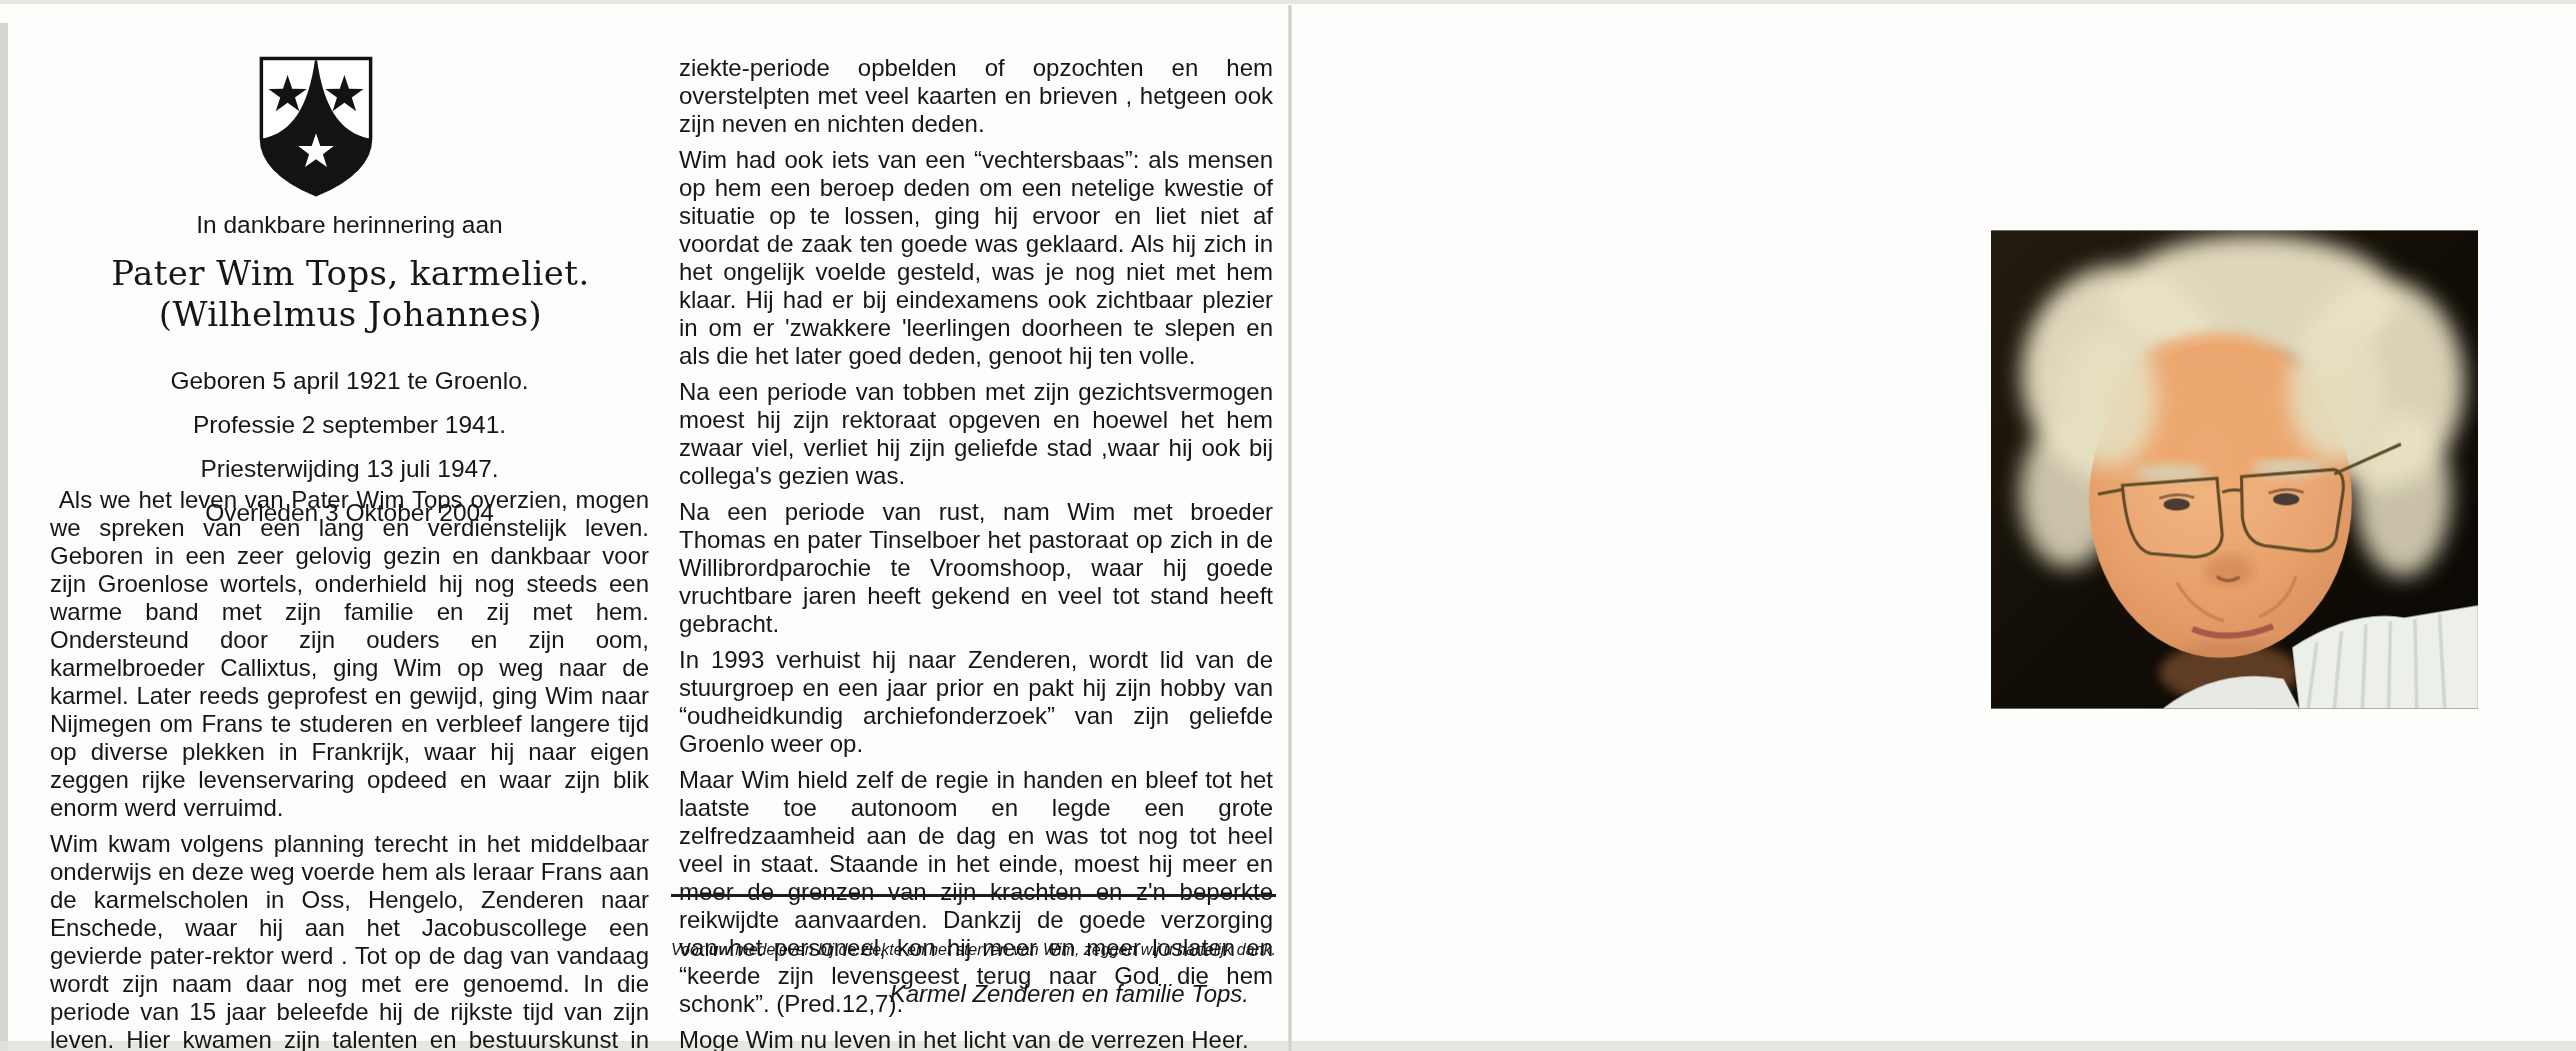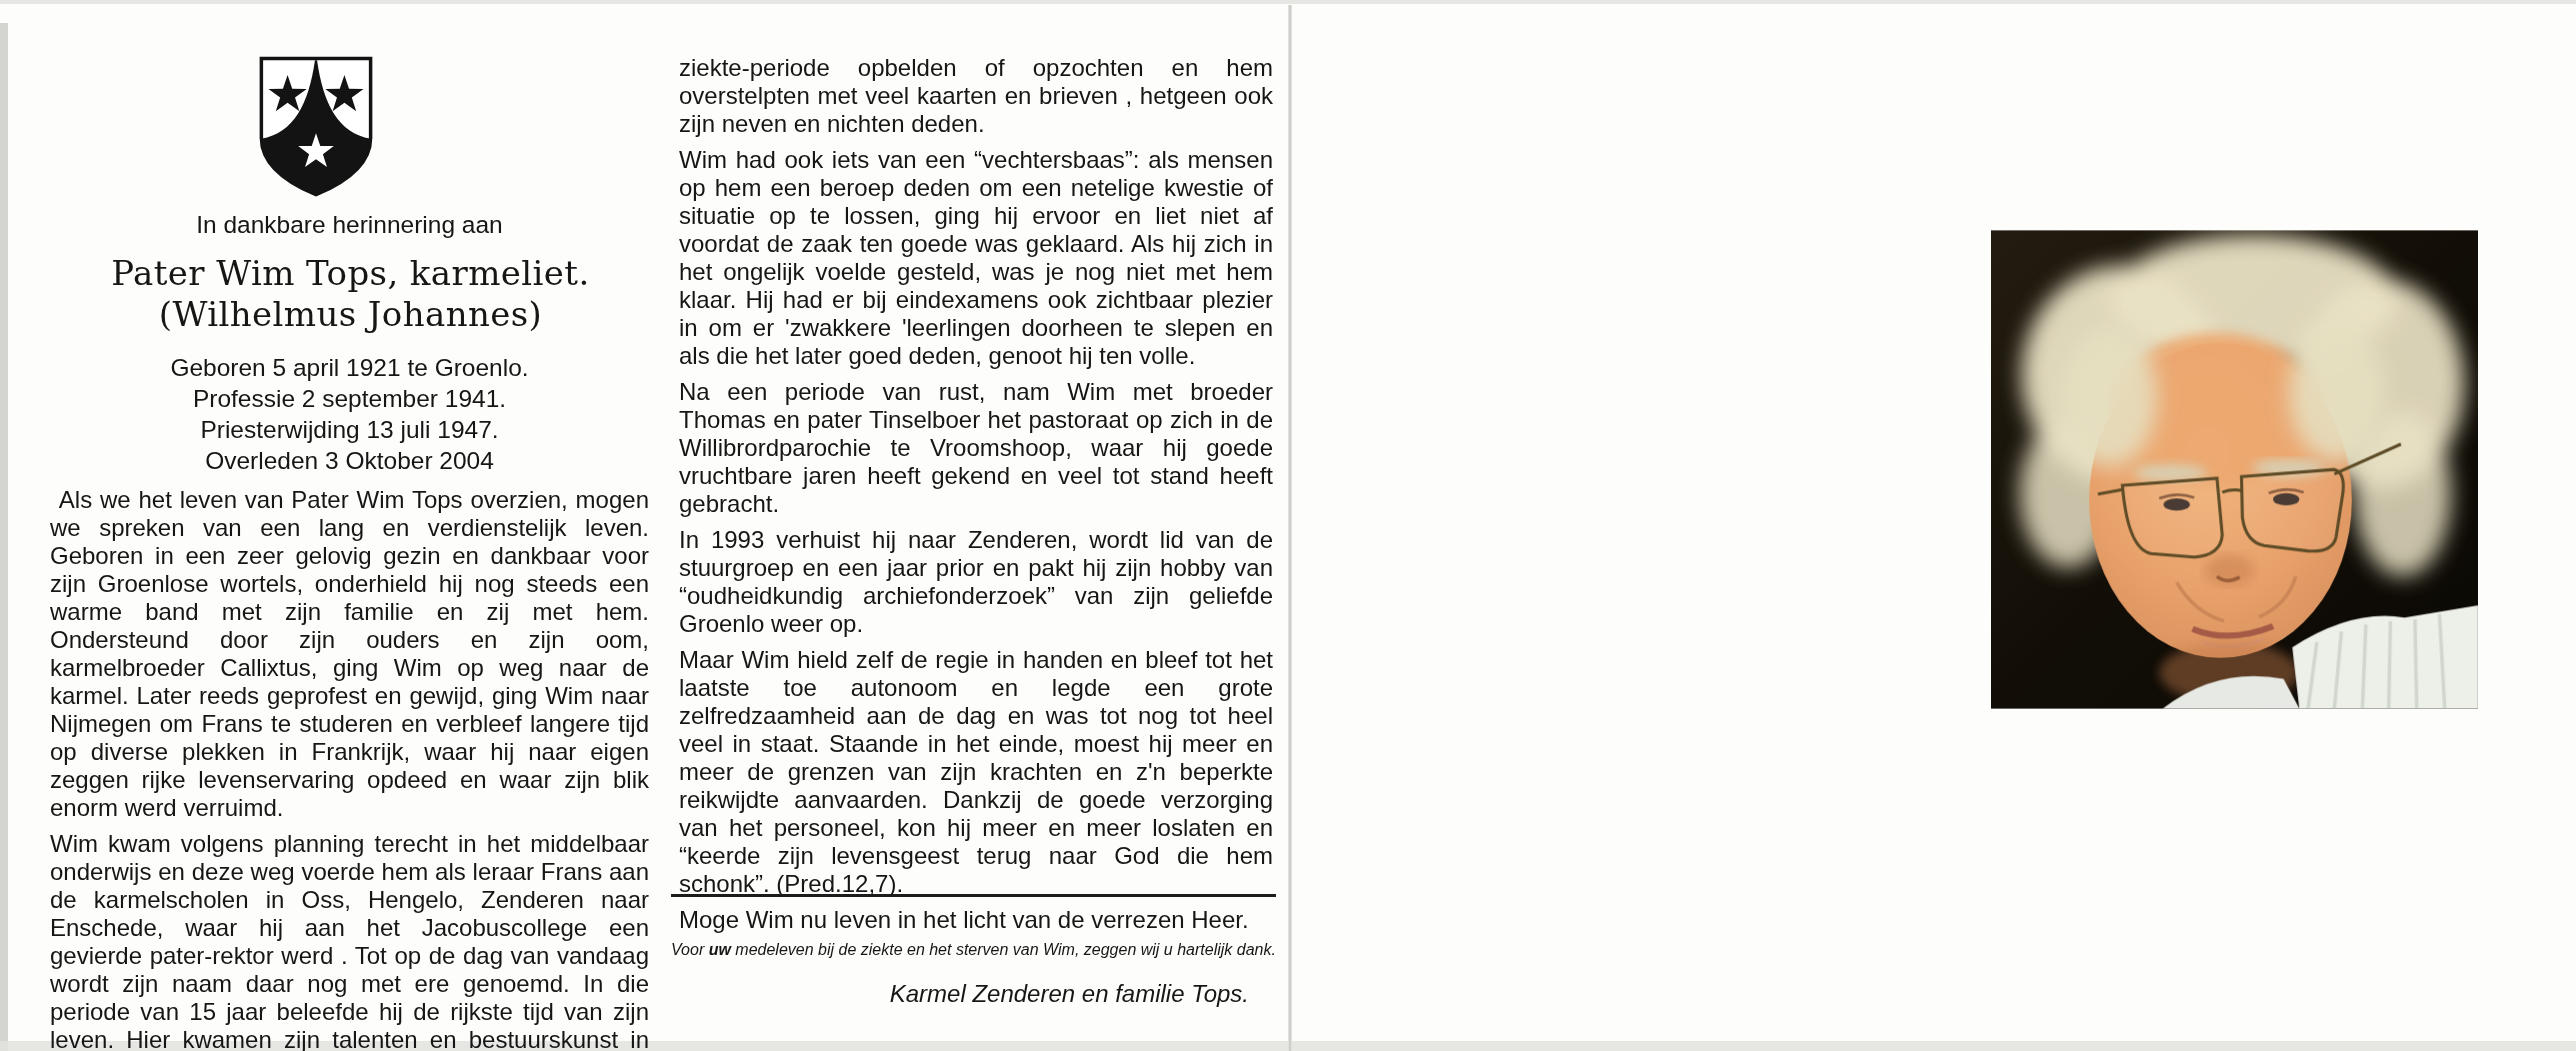"Geboren 5 april 1921 te" .dates-block p { margin: 3px -> 16px }
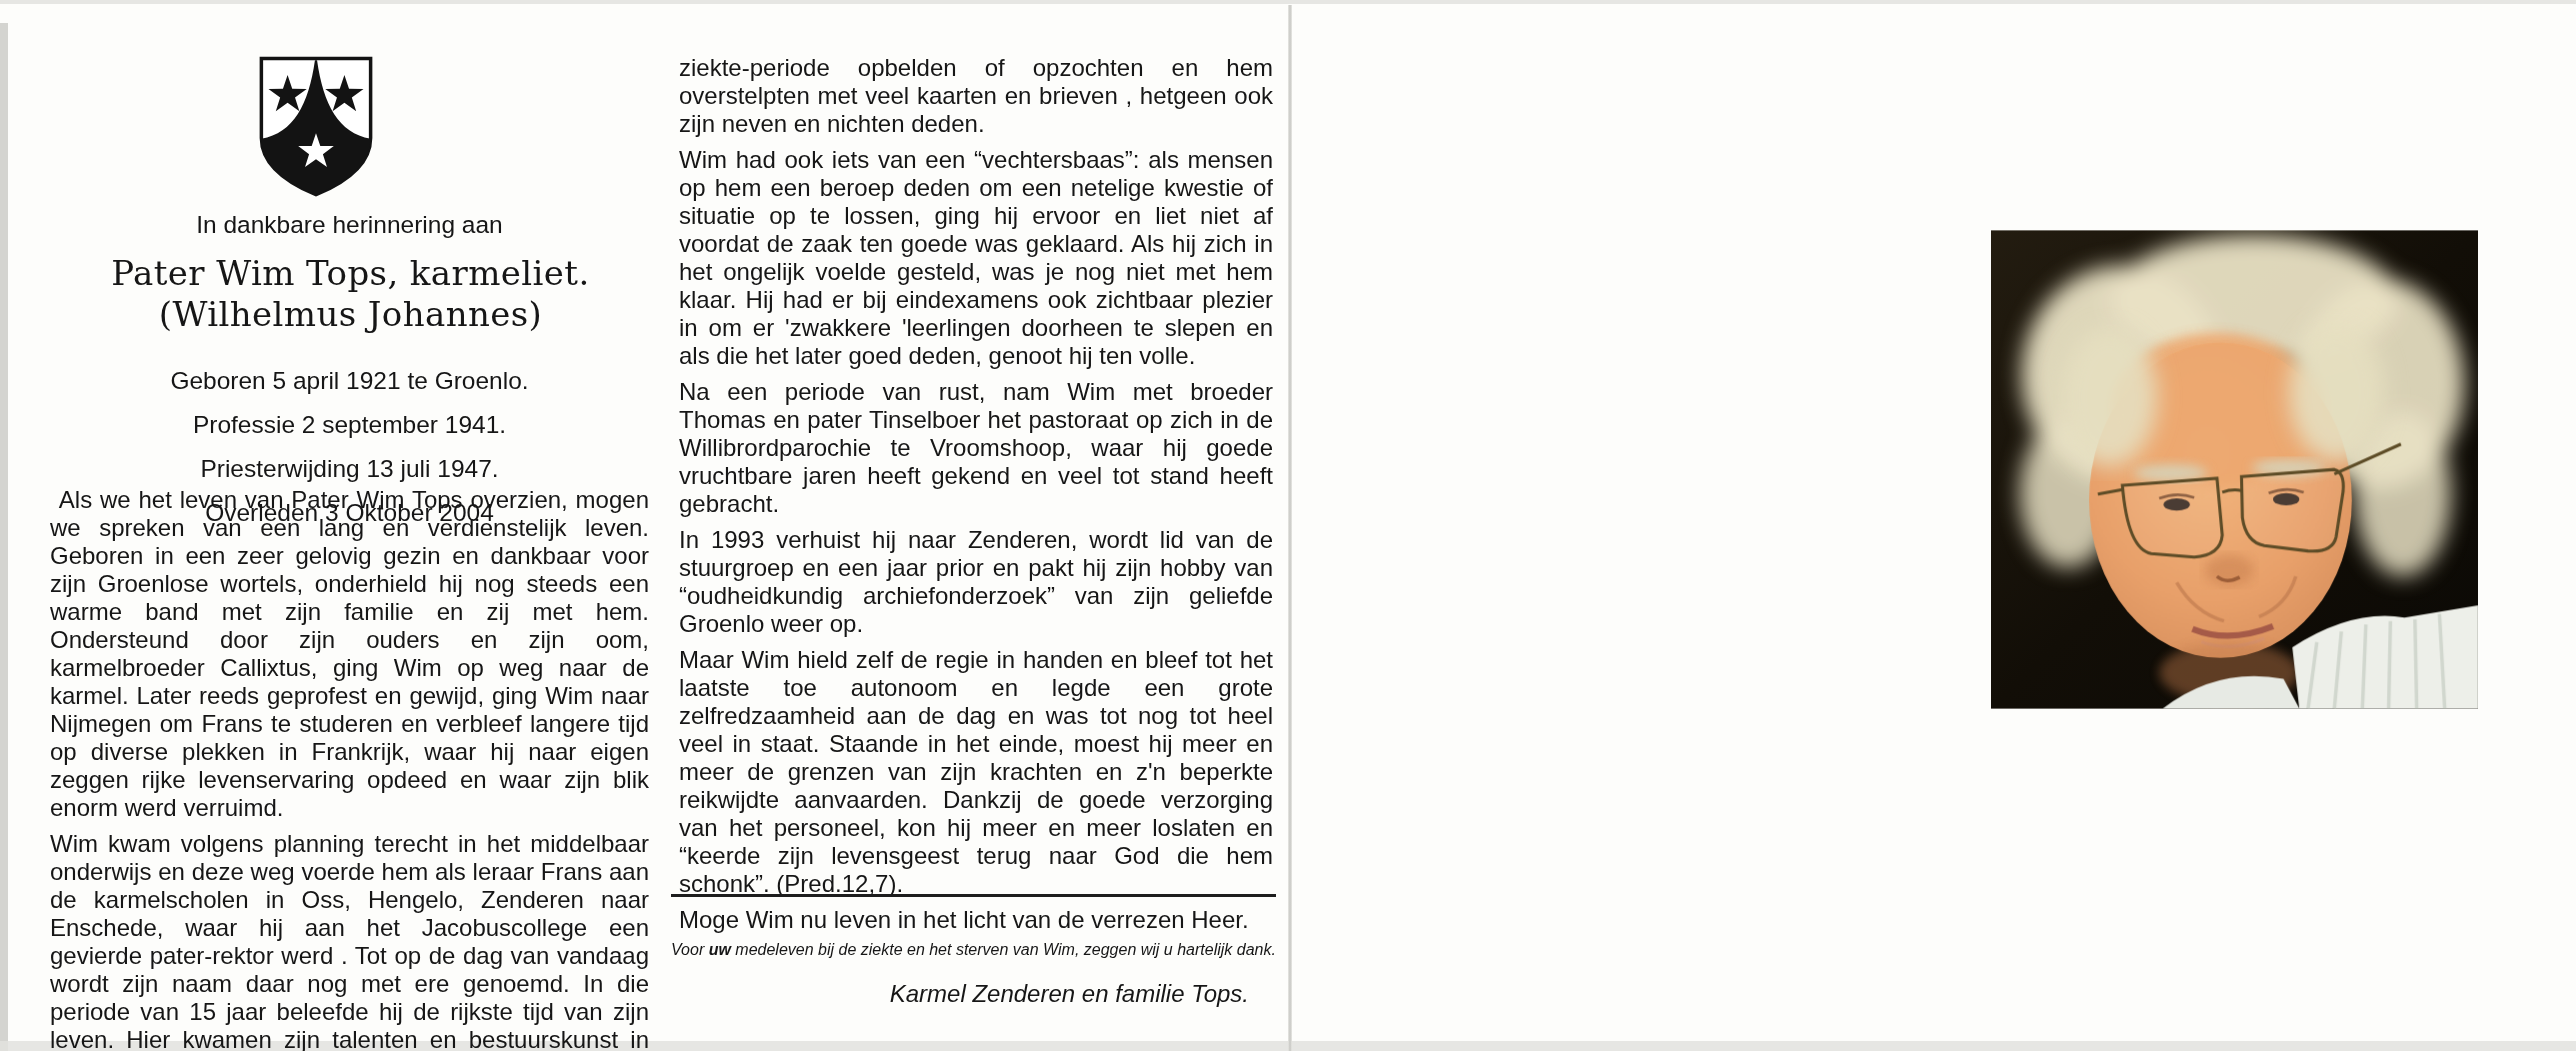"Na een periode van tobben" p { html: none -> <p>Na een periode van tobben met zijn gezichtsvermogen moest hij zijn rektoraat opgeven en hoewel het hem zwaar viel, verliet hij zijn geliefde stad ,waar hij ook bij collega's gezien was.</p> }
